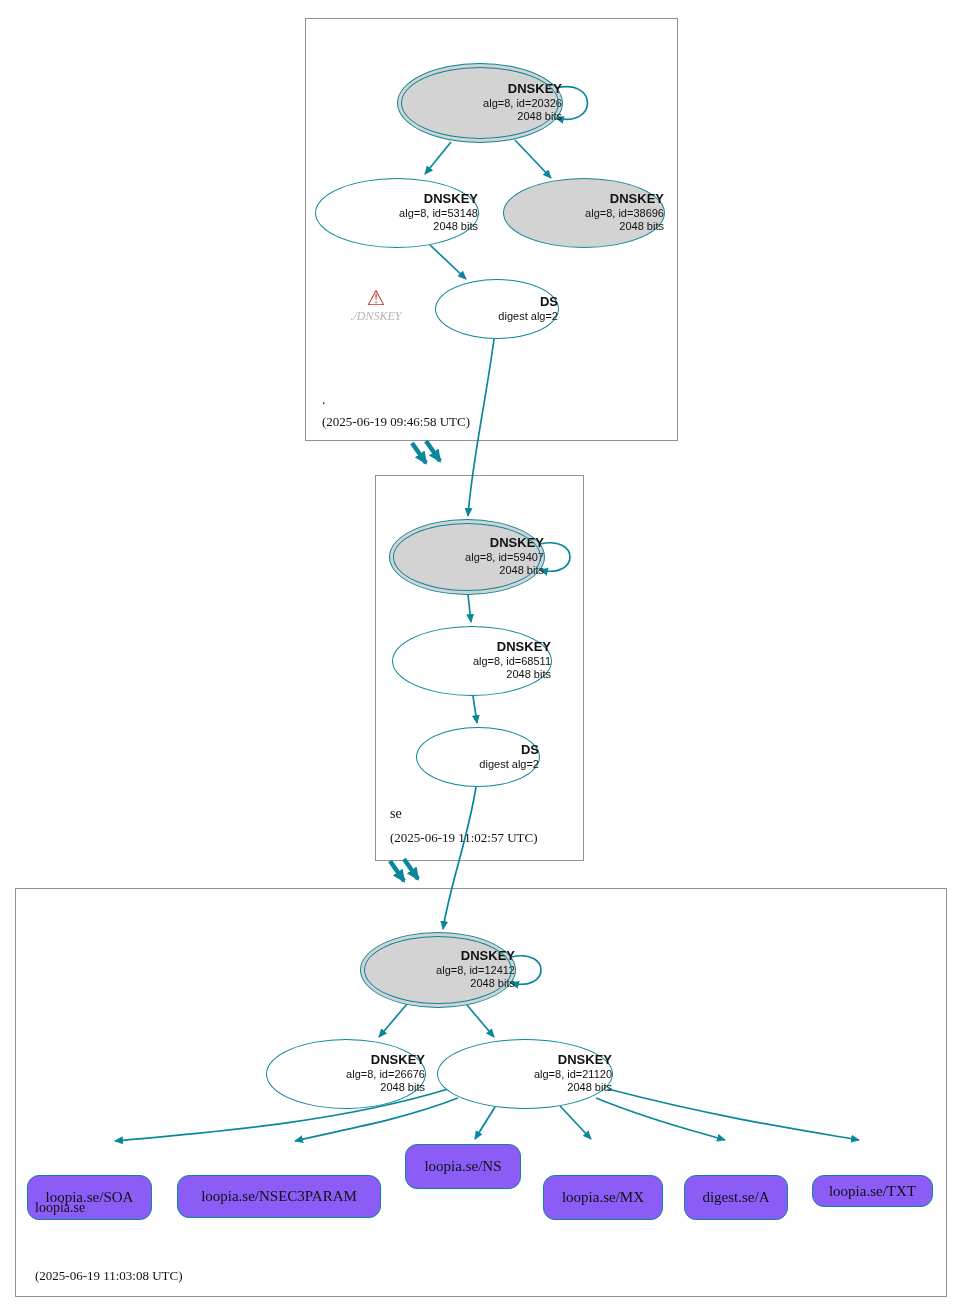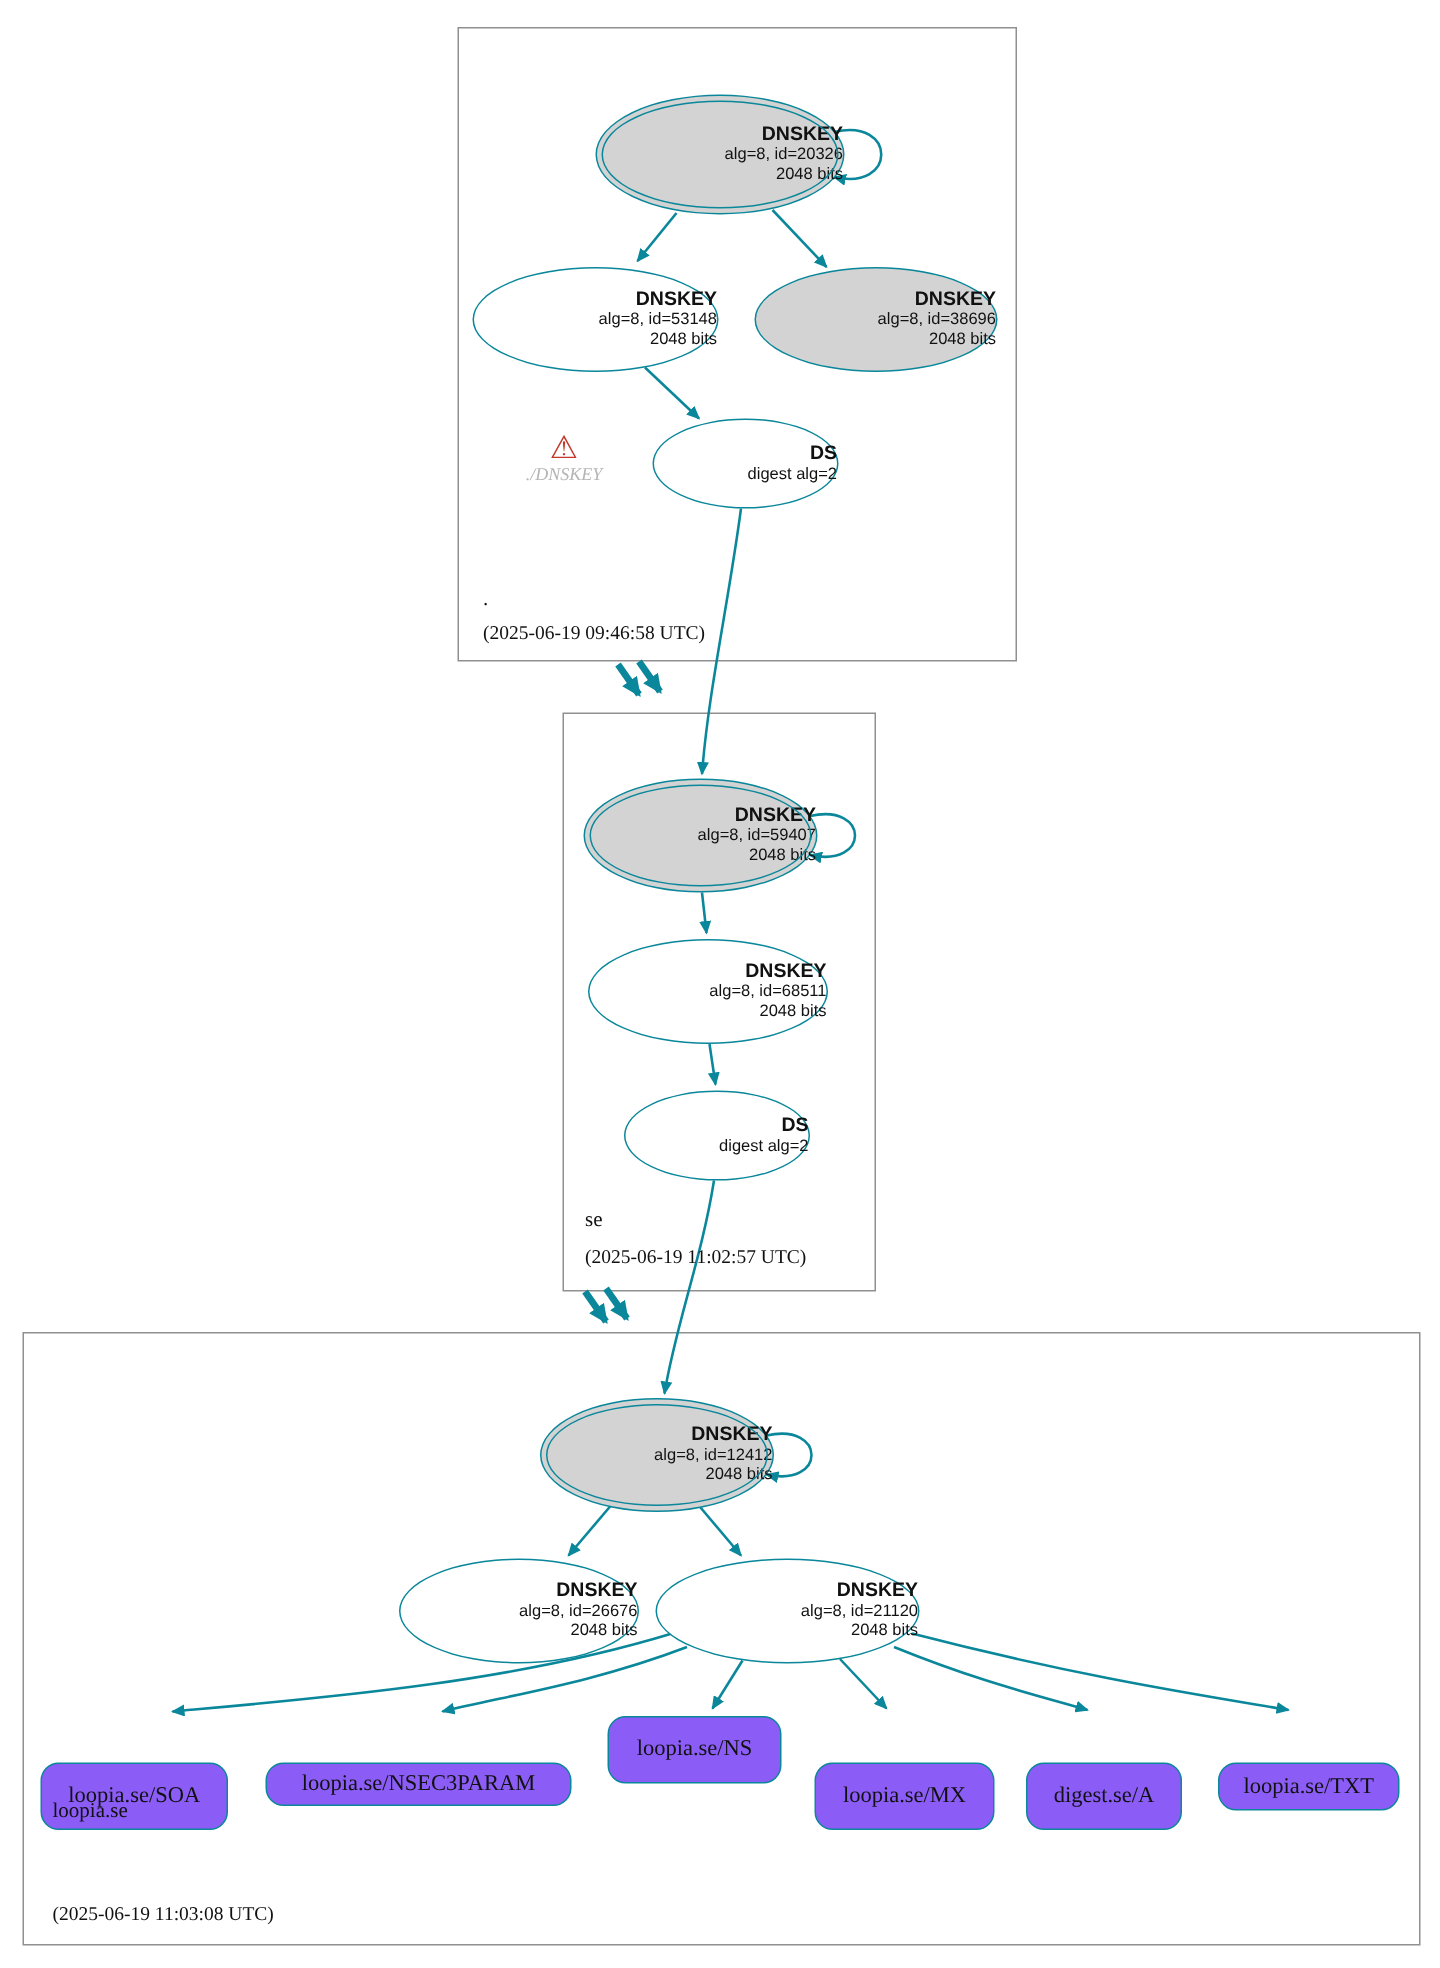"loopia.se/NSEC3PARAM" div.rrset { height: 29px -> 43px }
